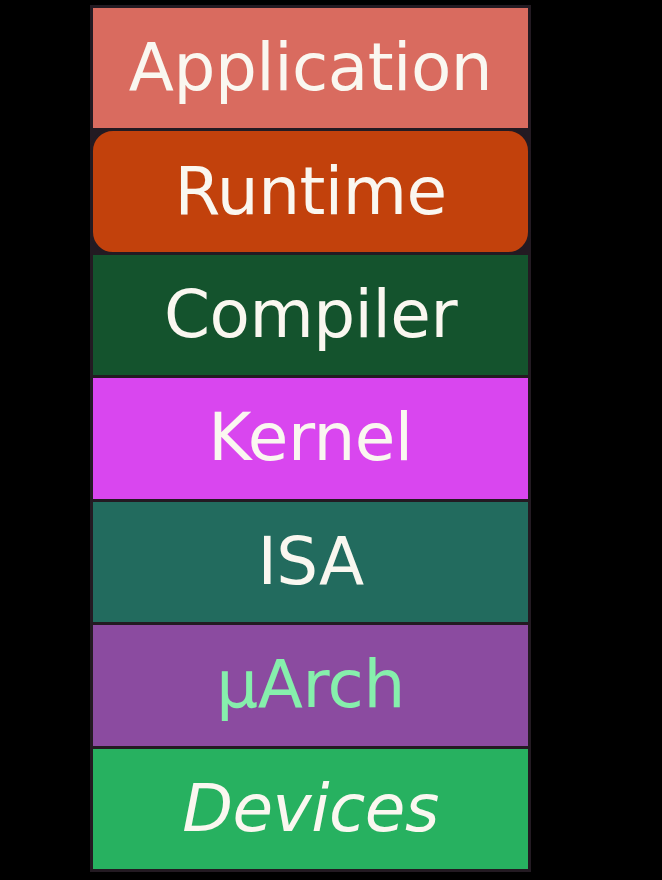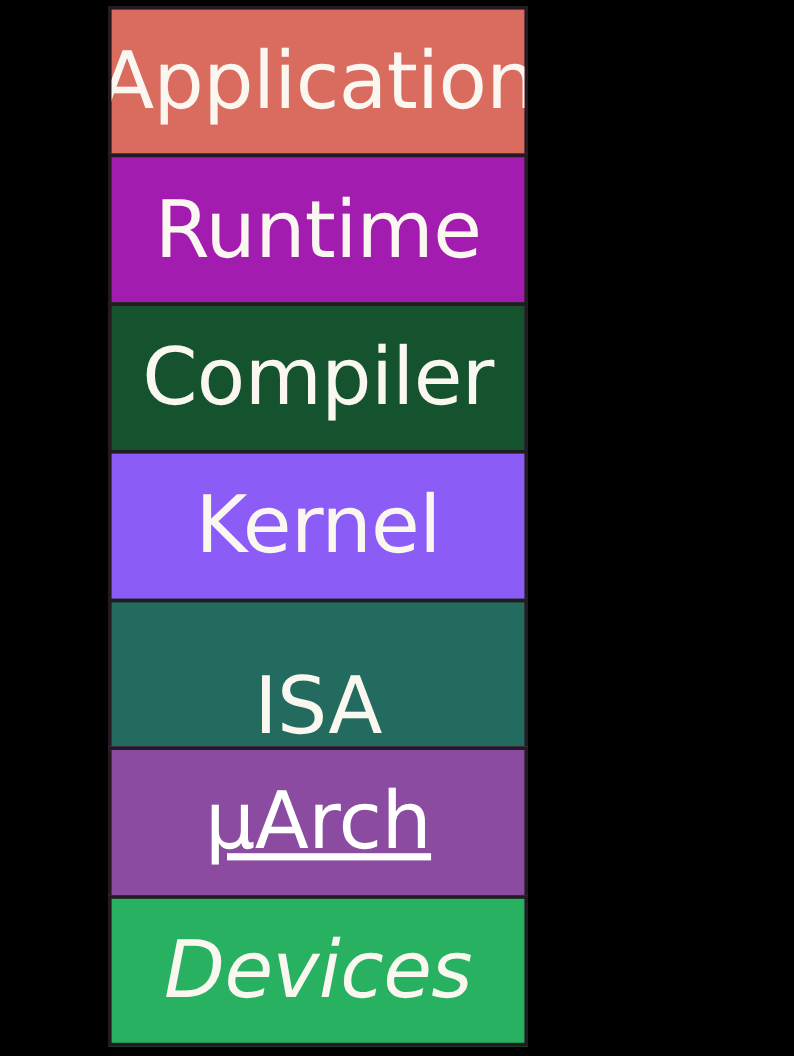"Application" #stack-diagram { width: 350px -> 441px }
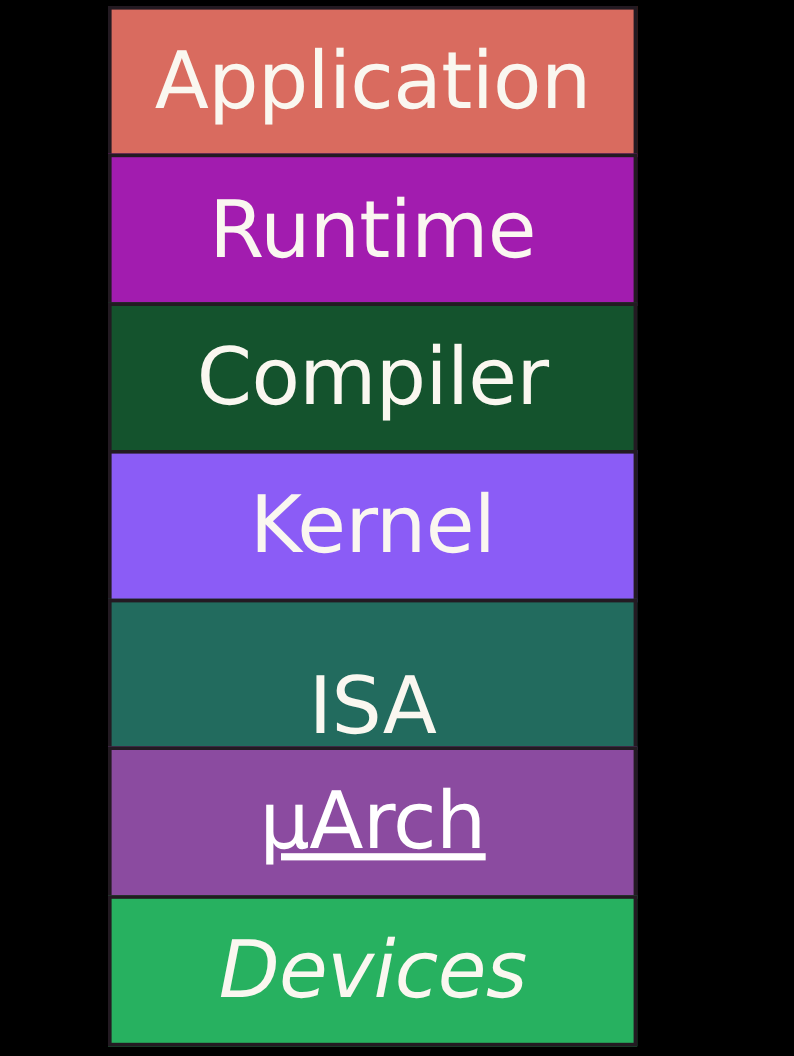"Runtime" div.layer-band { background-color: #a21caf -> #c2410c; border-radius: none -> 23px }
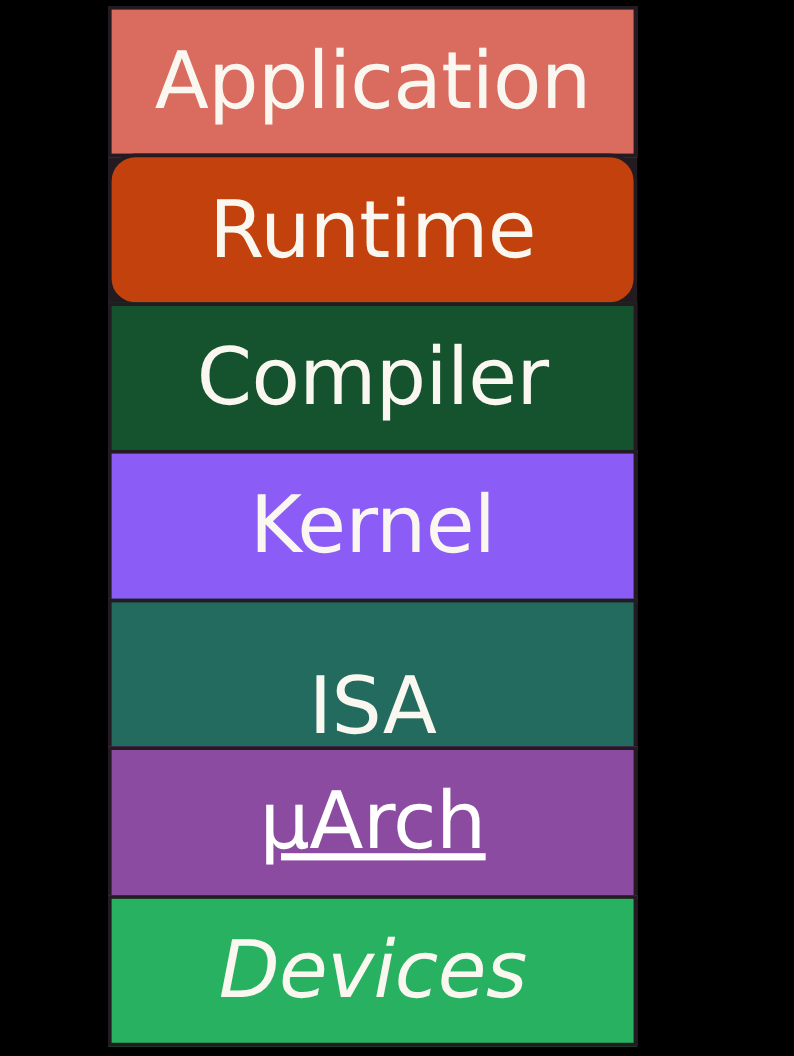"Kernel" div.layer-band { background-color: #8b5cf6 -> #d946ef }
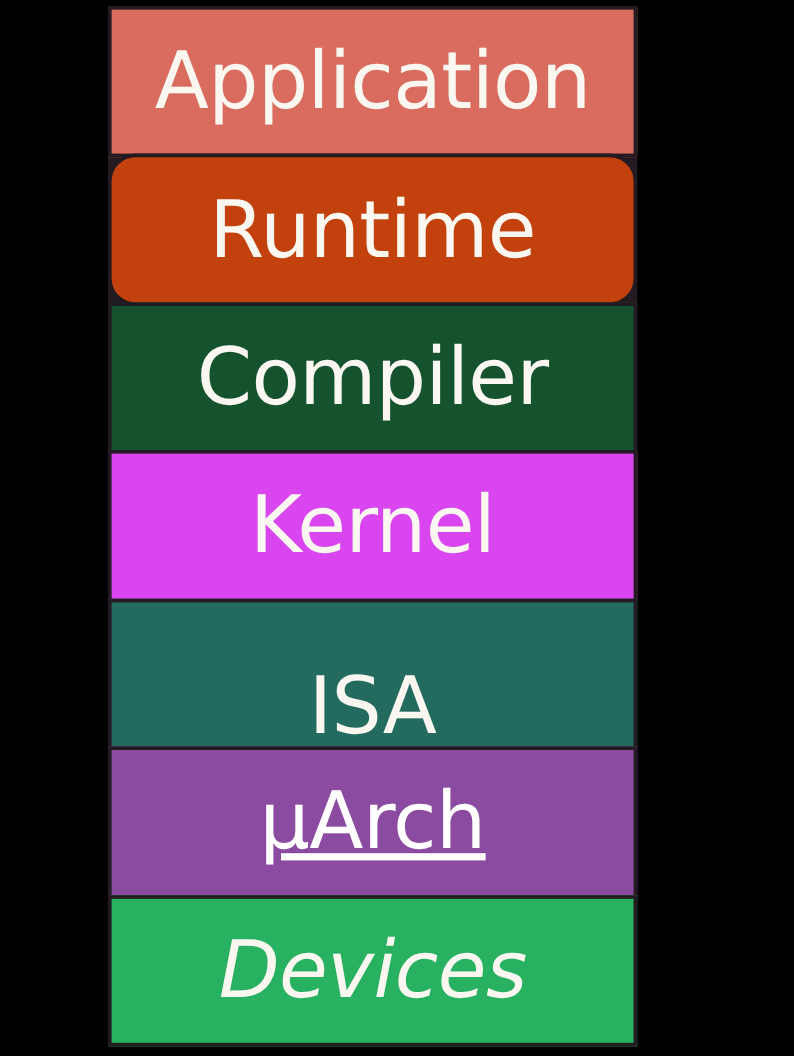"ISA" div.layer-band { align-items: flex-end -> none }
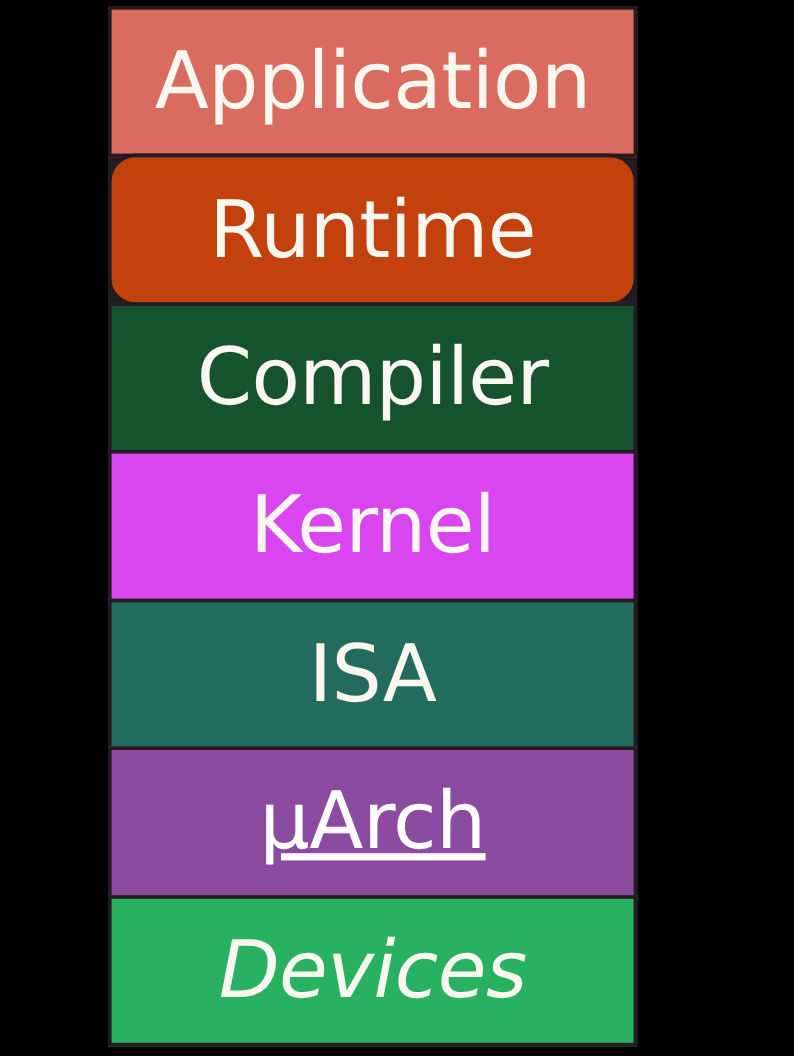"µArch" span.layer-label { color: #ffffff -> #86efac; text-decoration: underline -> none }
